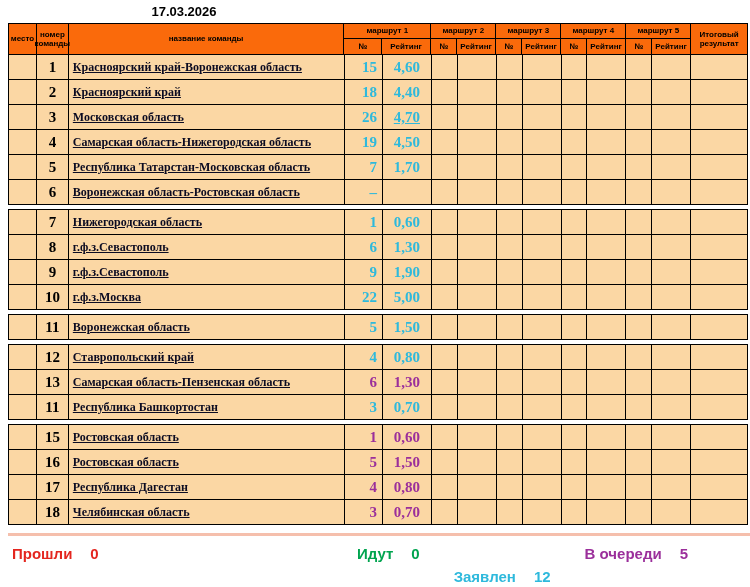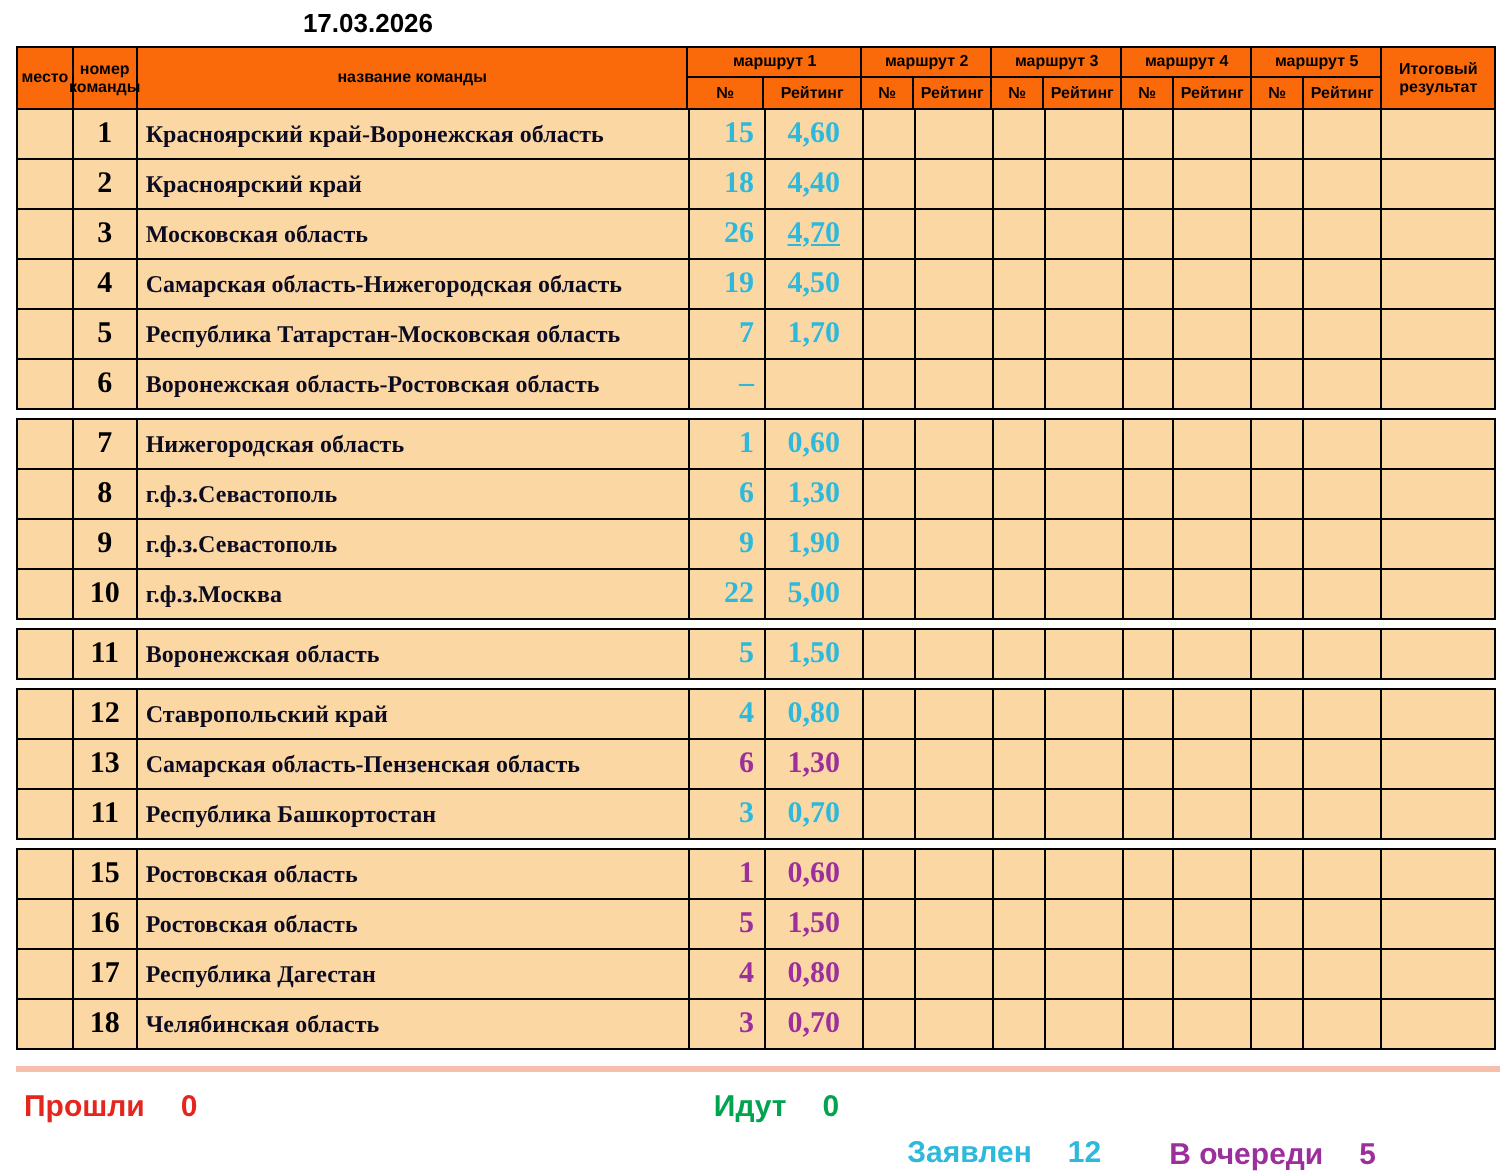"Красноярский край-Воронежская область" .name-cell { text-decoration: none -> underline }
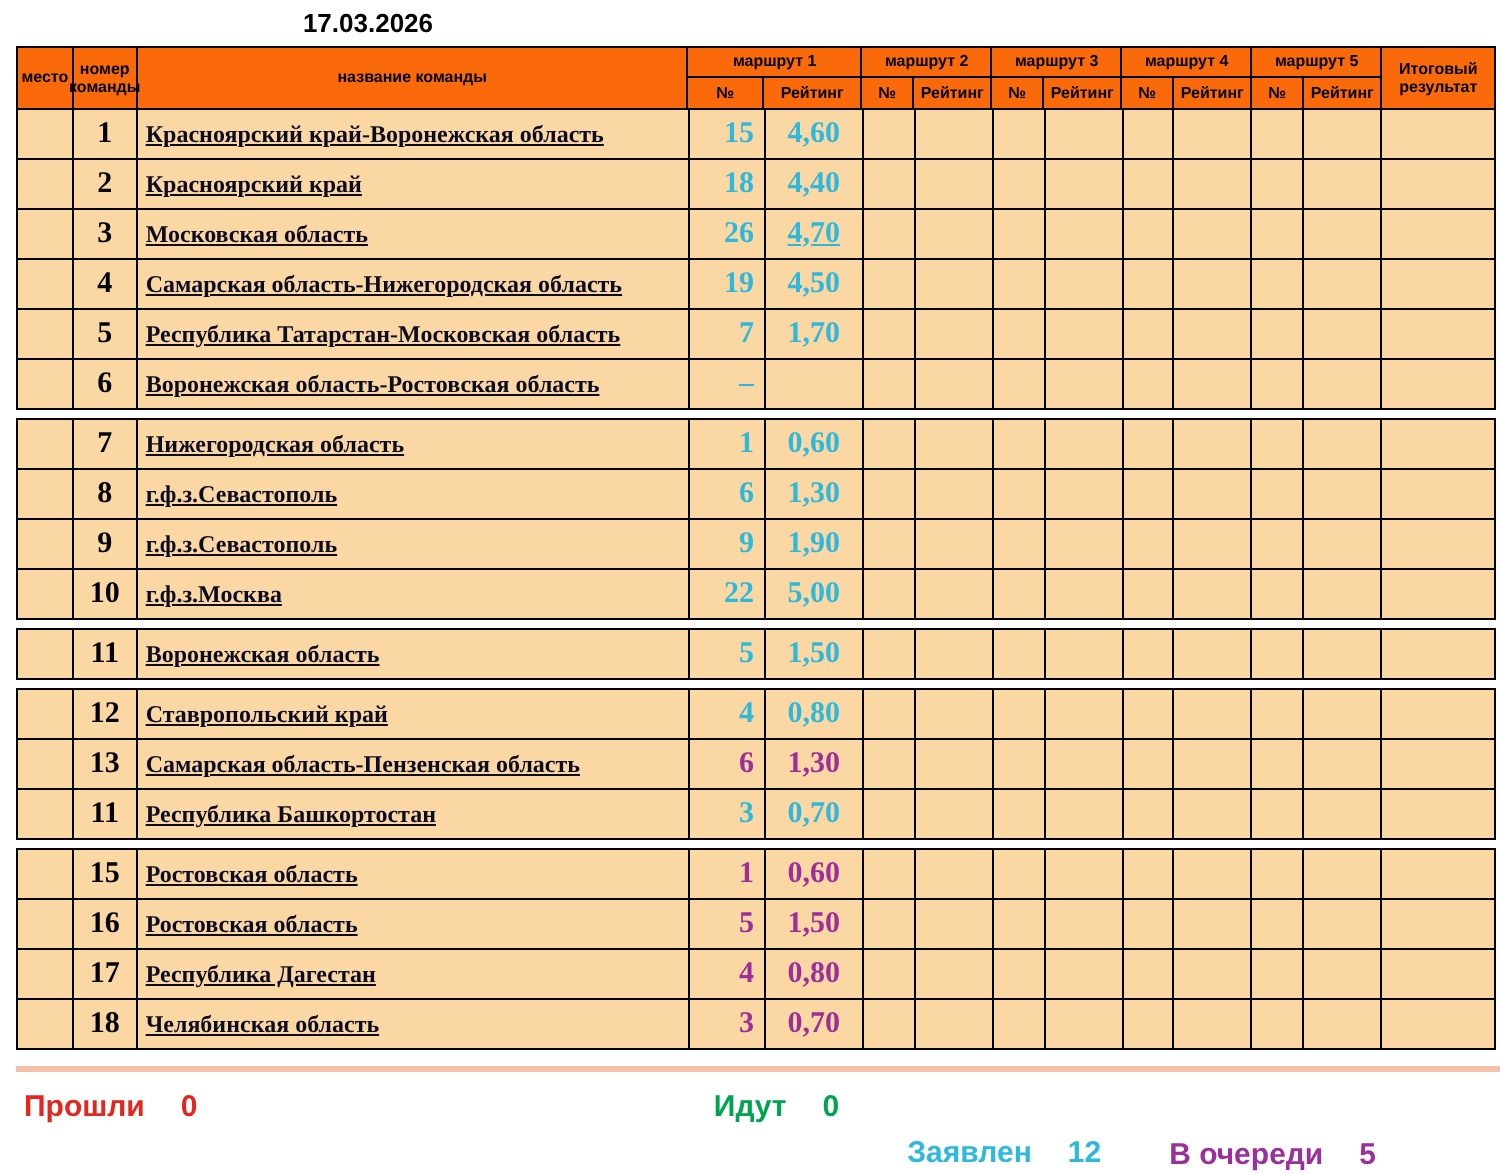"В очереди 5" div.stat { margin-top: 24px -> none }
